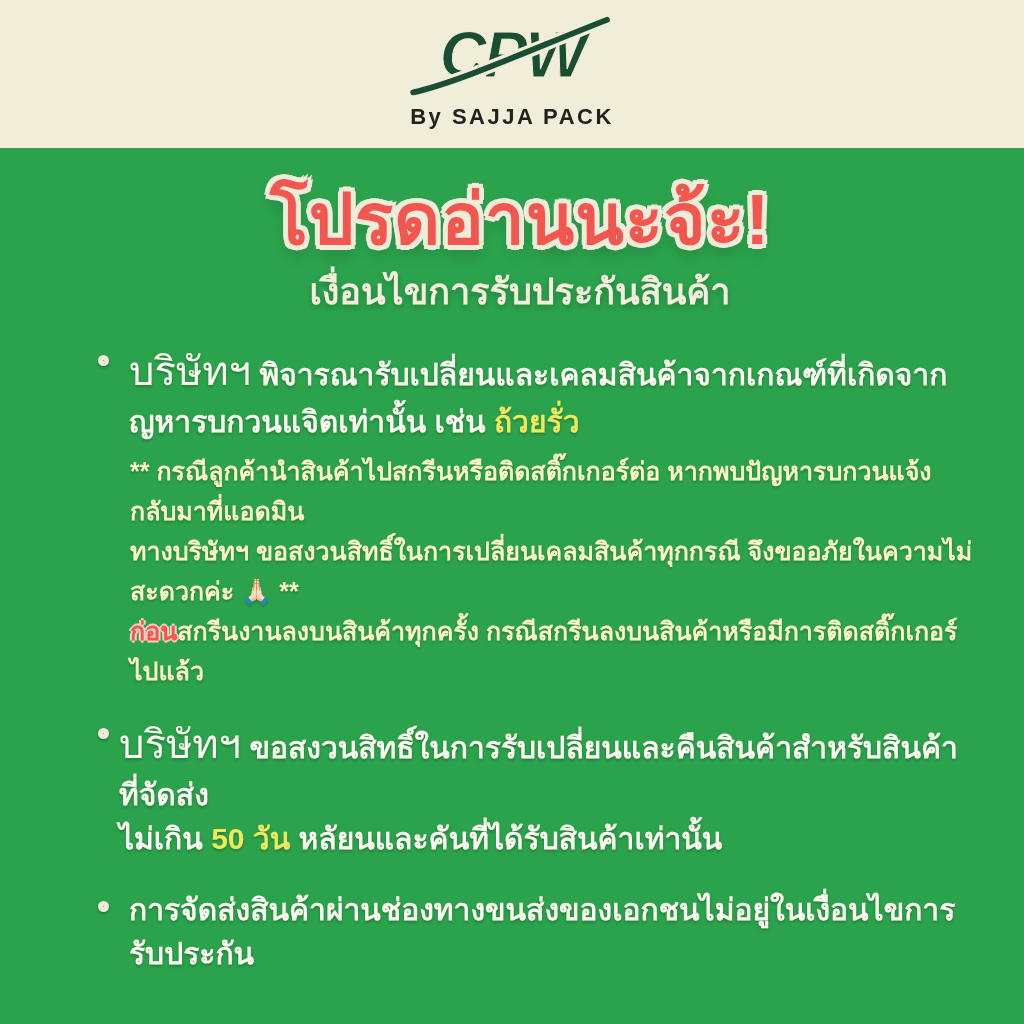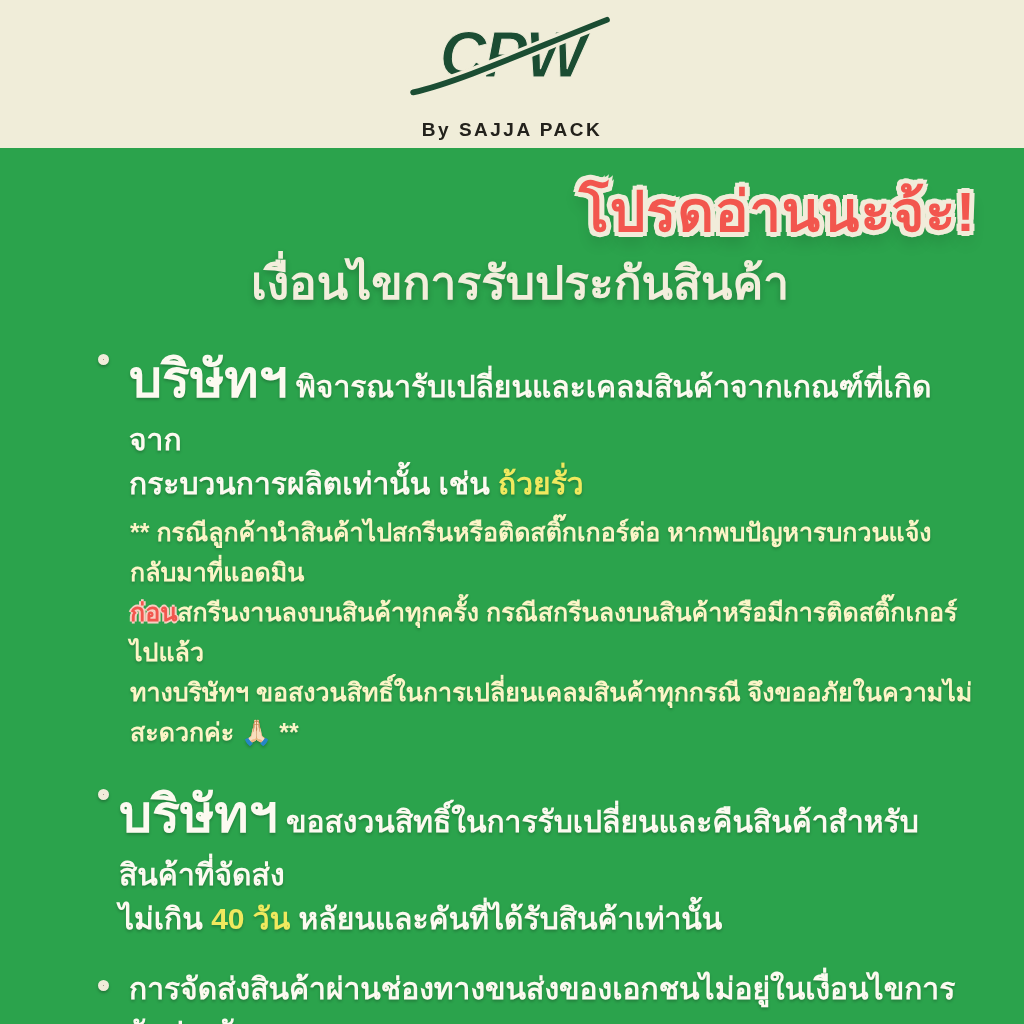"By SAJJA PACK" .byline { font-size: 19px -> 22px; margin-top: 15px -> 0 }
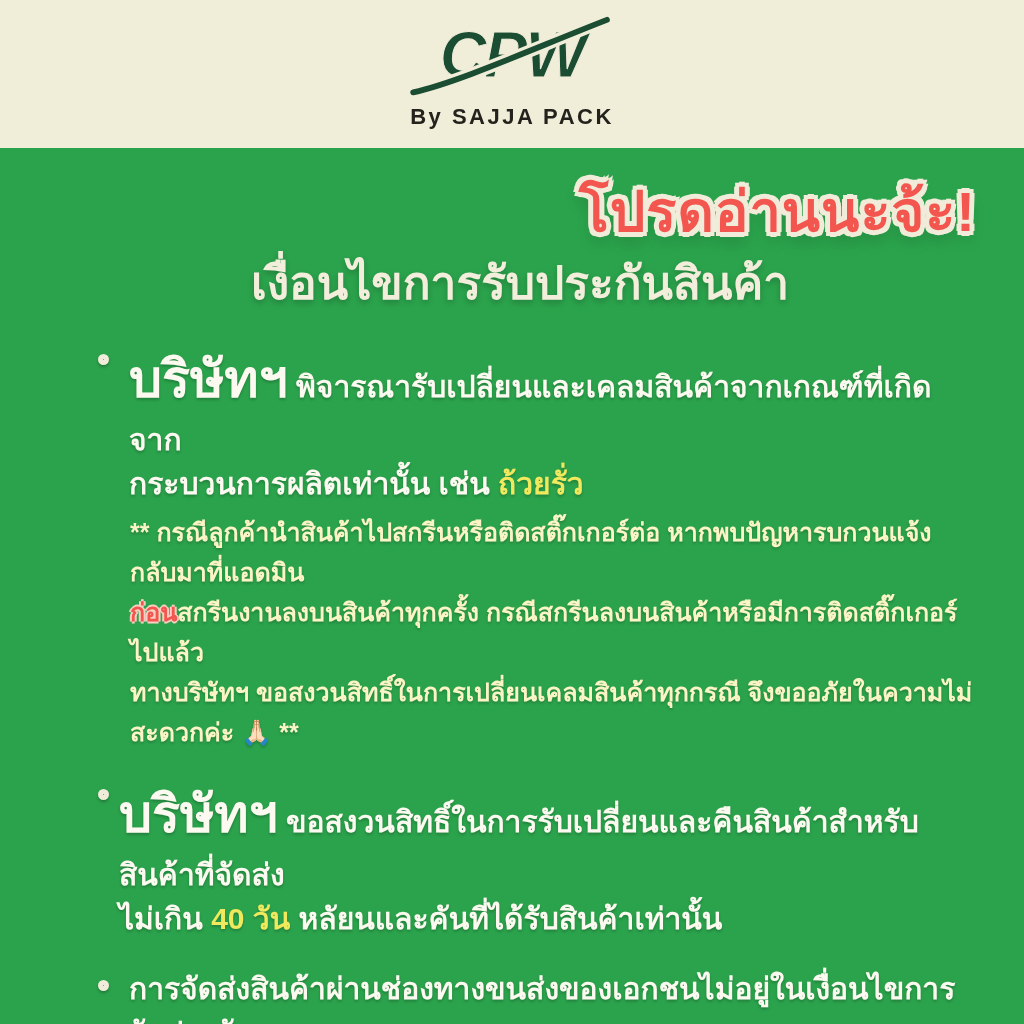"โปรดอ่านนะจ้ะ!" .title { font-size: 56px -> 71px; text-align: right -> center }
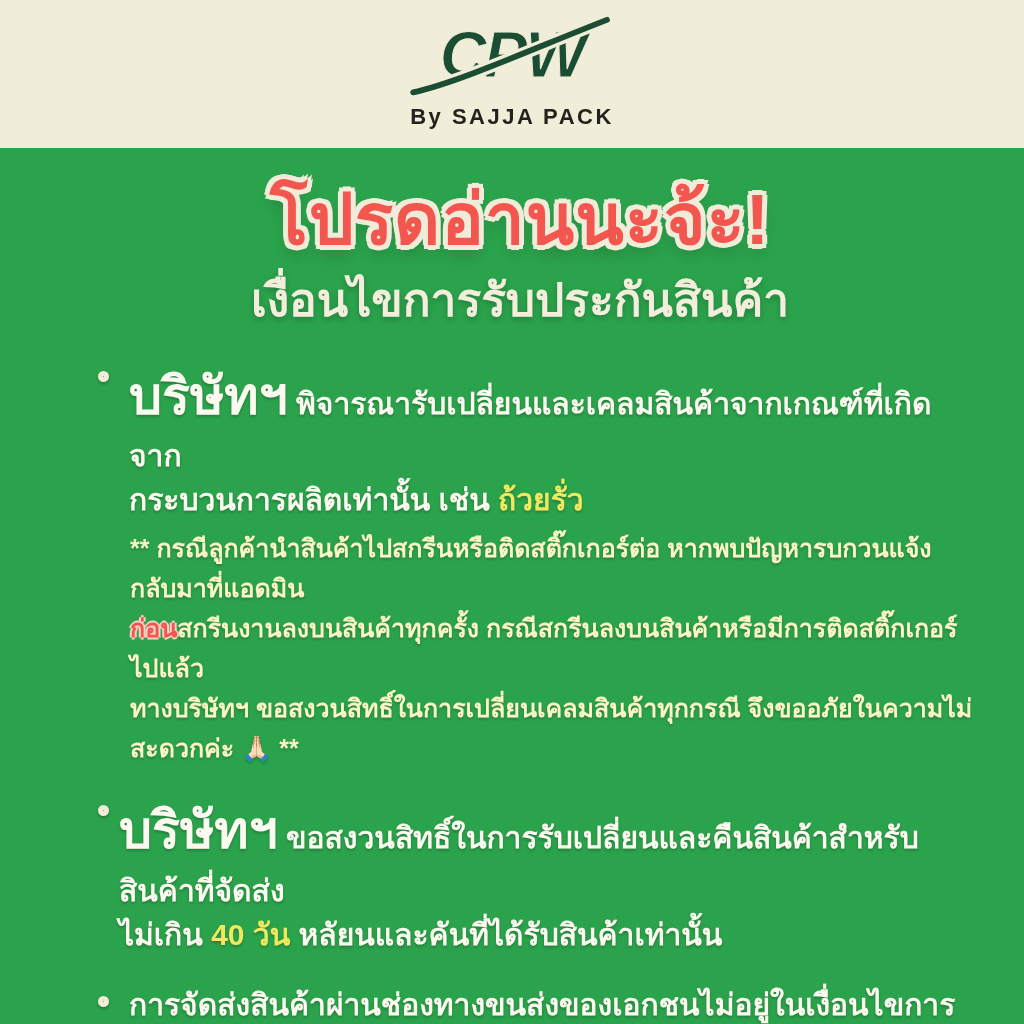"เงื่อนไขการรับประกันสินค้า" .subtitle { font-size: 46px -> 36px }
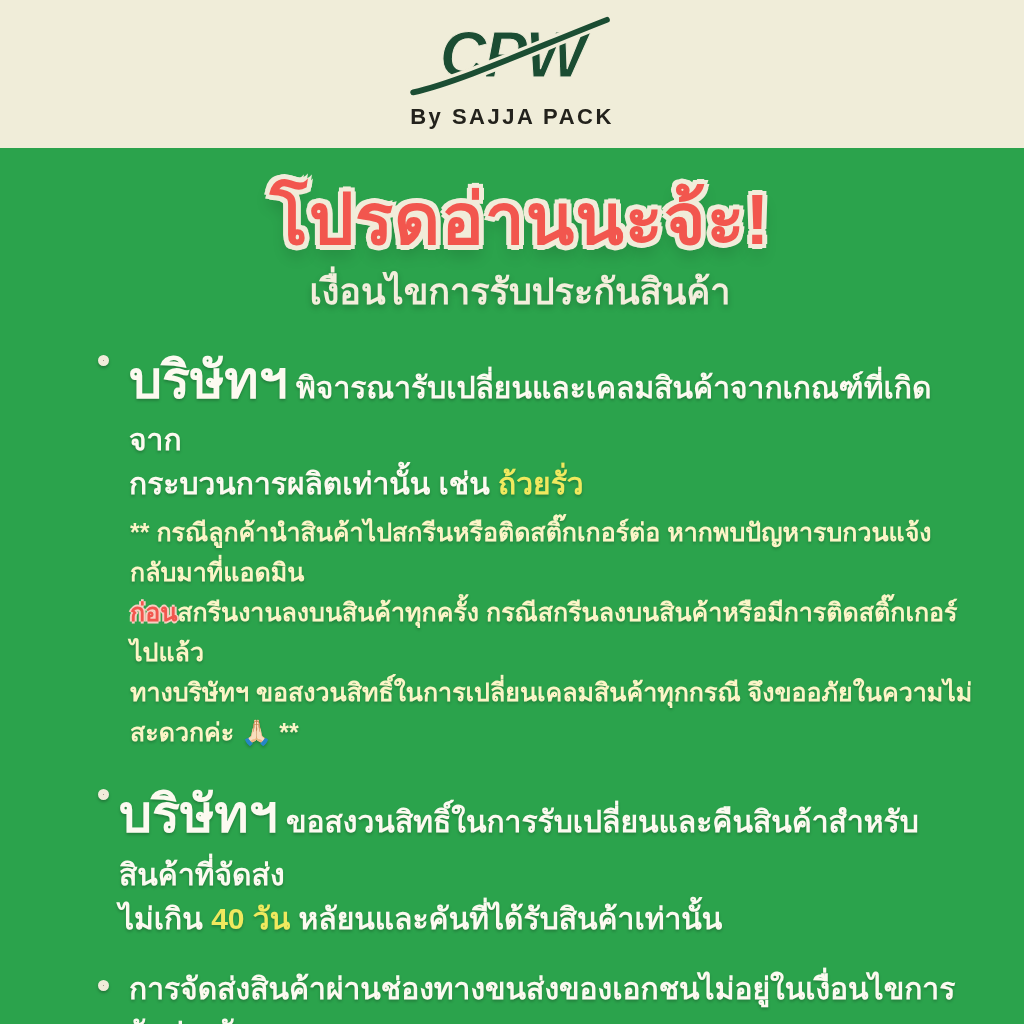"บริษัทฯ" .lead { font-size: 52px -> 40px; font-weight: 700 -> 400 }
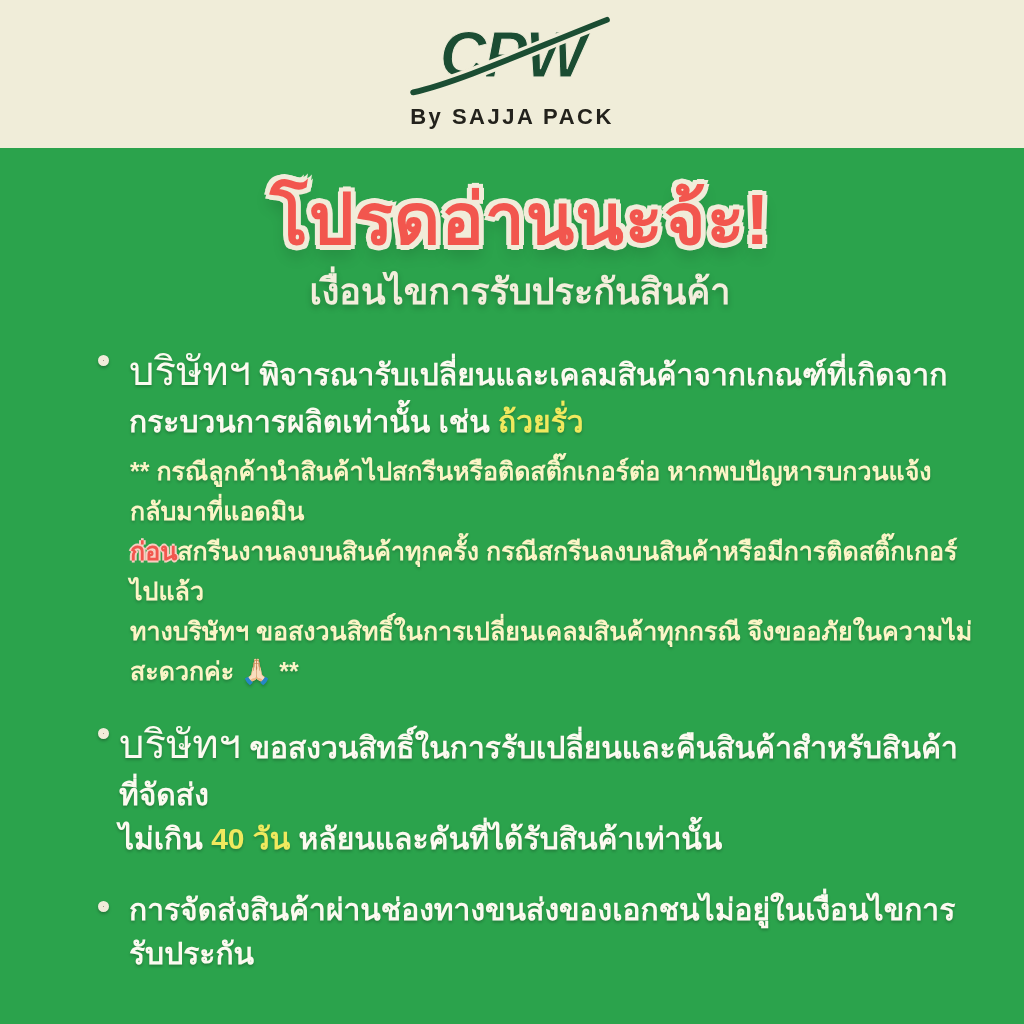"กระบวนการผลิตเท่านั้น เช่น" span { text: กระบวนการผลิตเท่านั้น -> ญหารบกวนแจิตเท่านั้น }
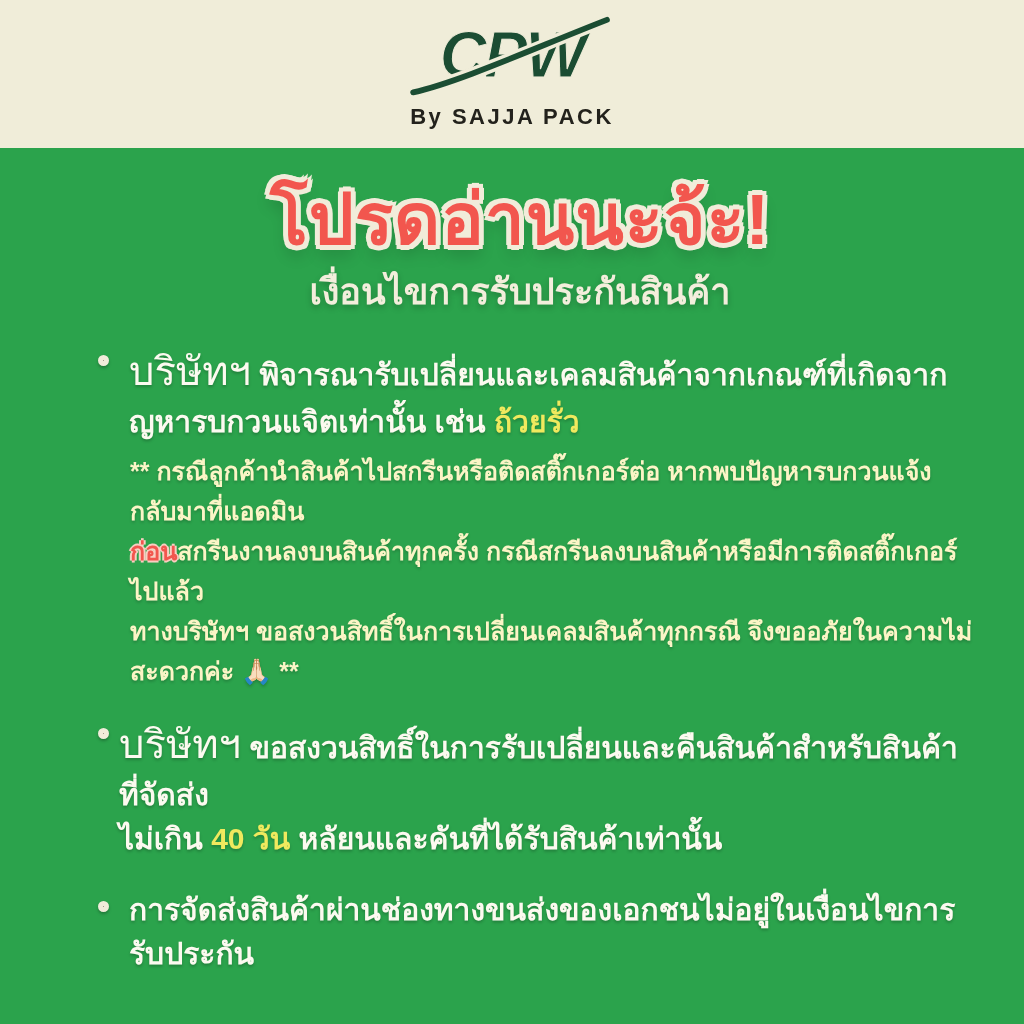"ก่อนสกรีนงานลงบนสินค้าทุกครั้ง" div { order: before "ทางบริษัทฯ" -> after "ทางบริษัทฯ" }
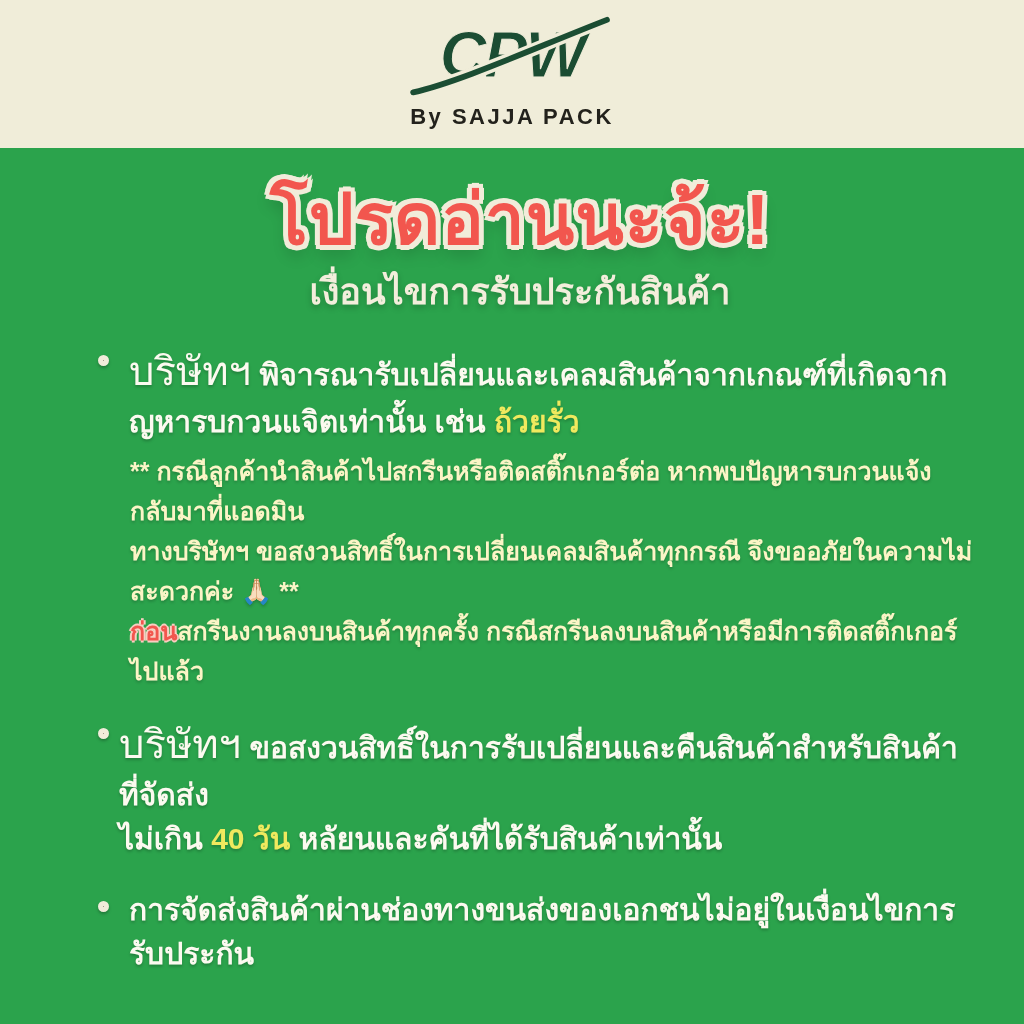"40 วัน" span.hl { text: 40 -> 50 }
